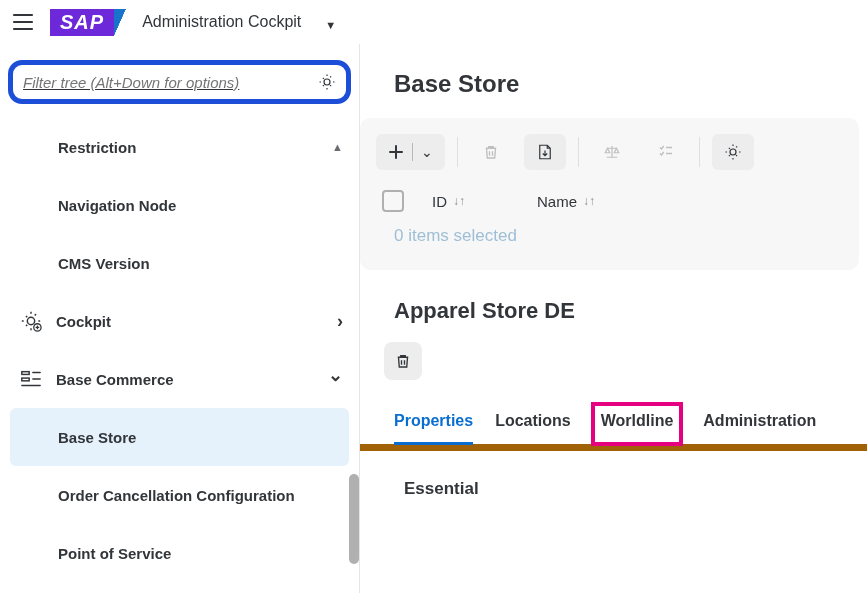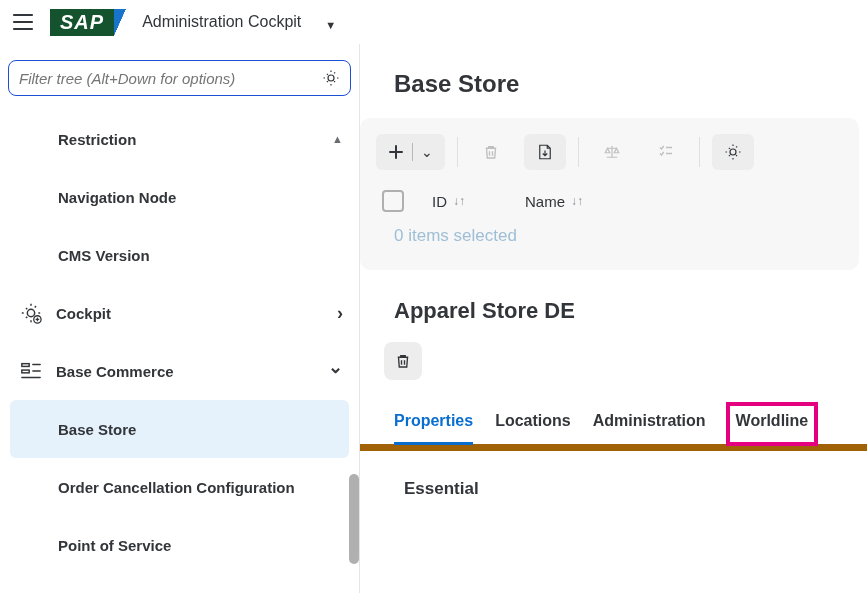"SAP" .sap-logo { background: #14532d -> #6d28d9 }
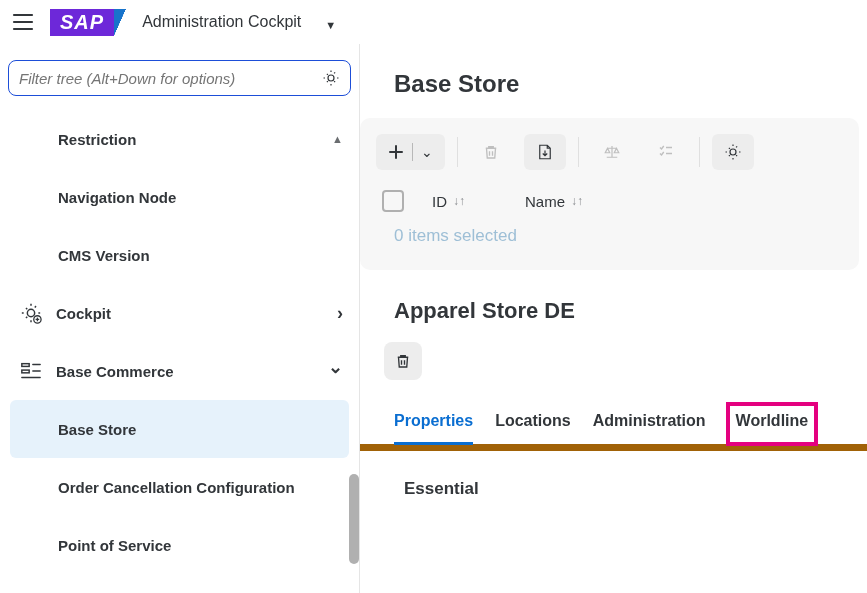"Filter tree (Alt+Down for options)" .filter { border: 1px solid #1d4ed8 -> 5px solid #1d4ed8; border-radius: 8px -> 14px; text-decoration: none -> underline }
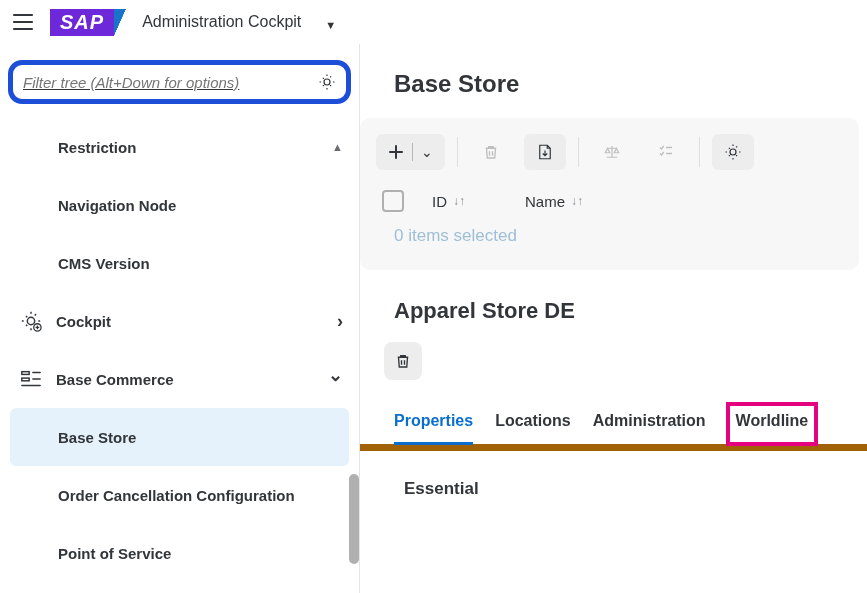"Name" span.col-head { margin-left: 32px -> 44px }
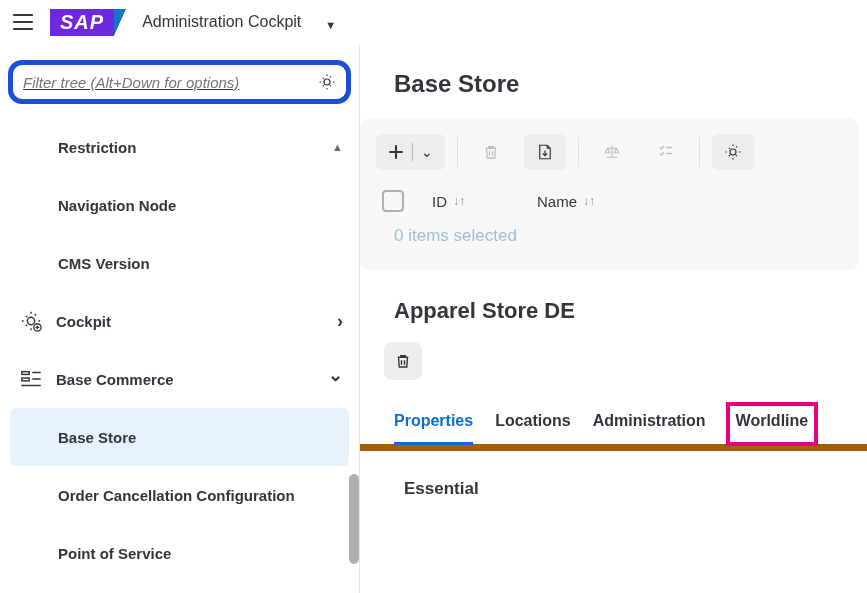"Administration" span.tab { order: before "Worldline" -> after "Worldline" }
